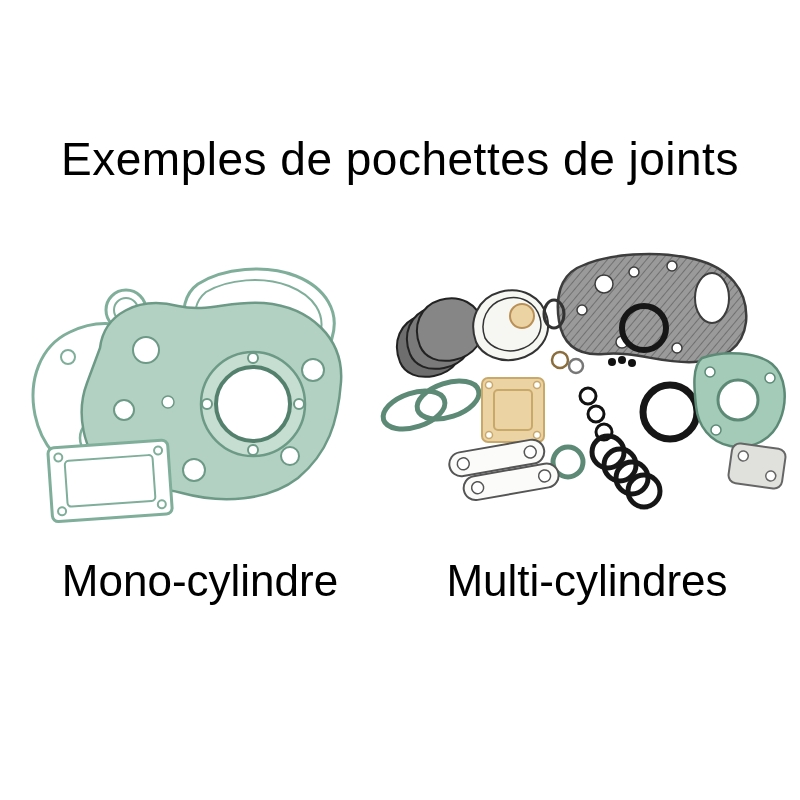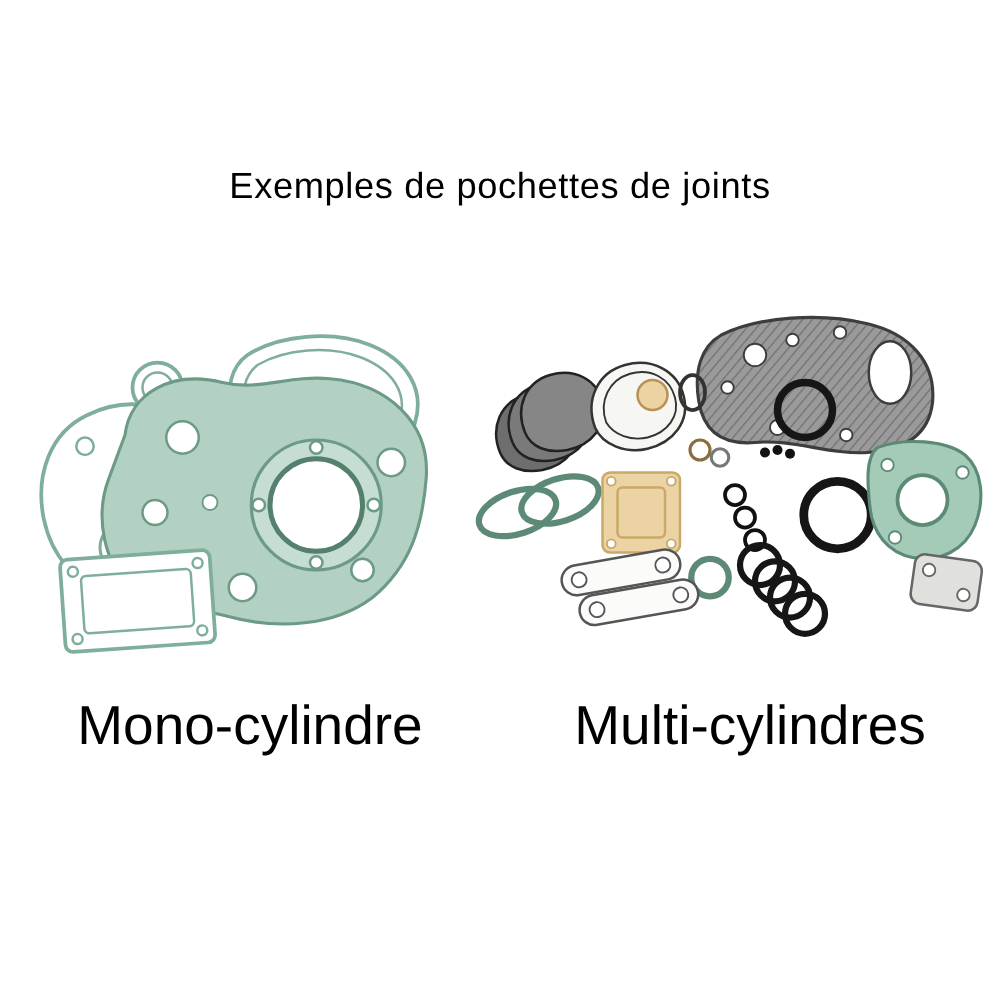"Exemples de pochettes de joints" .title { font-size: 29px -> 46px }
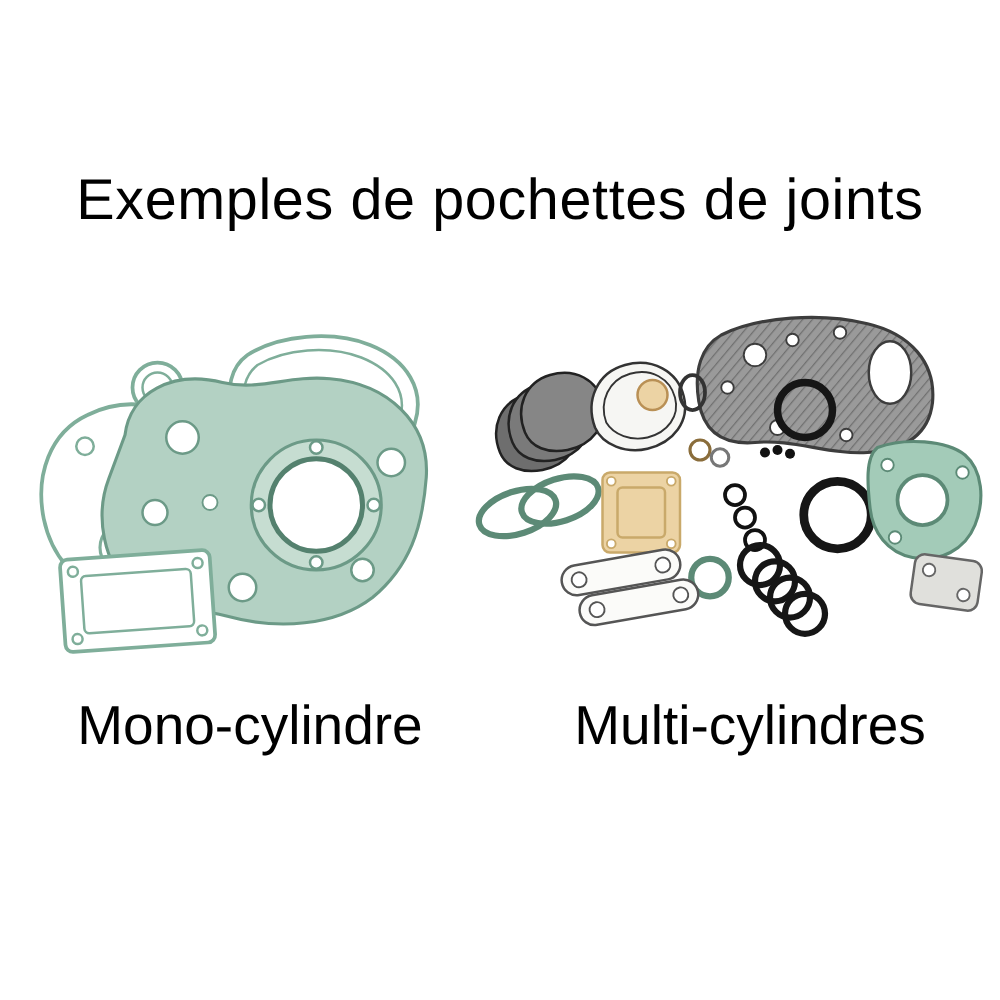"Multi-cylindres" .caption-right { left: 400px -> 387px }
